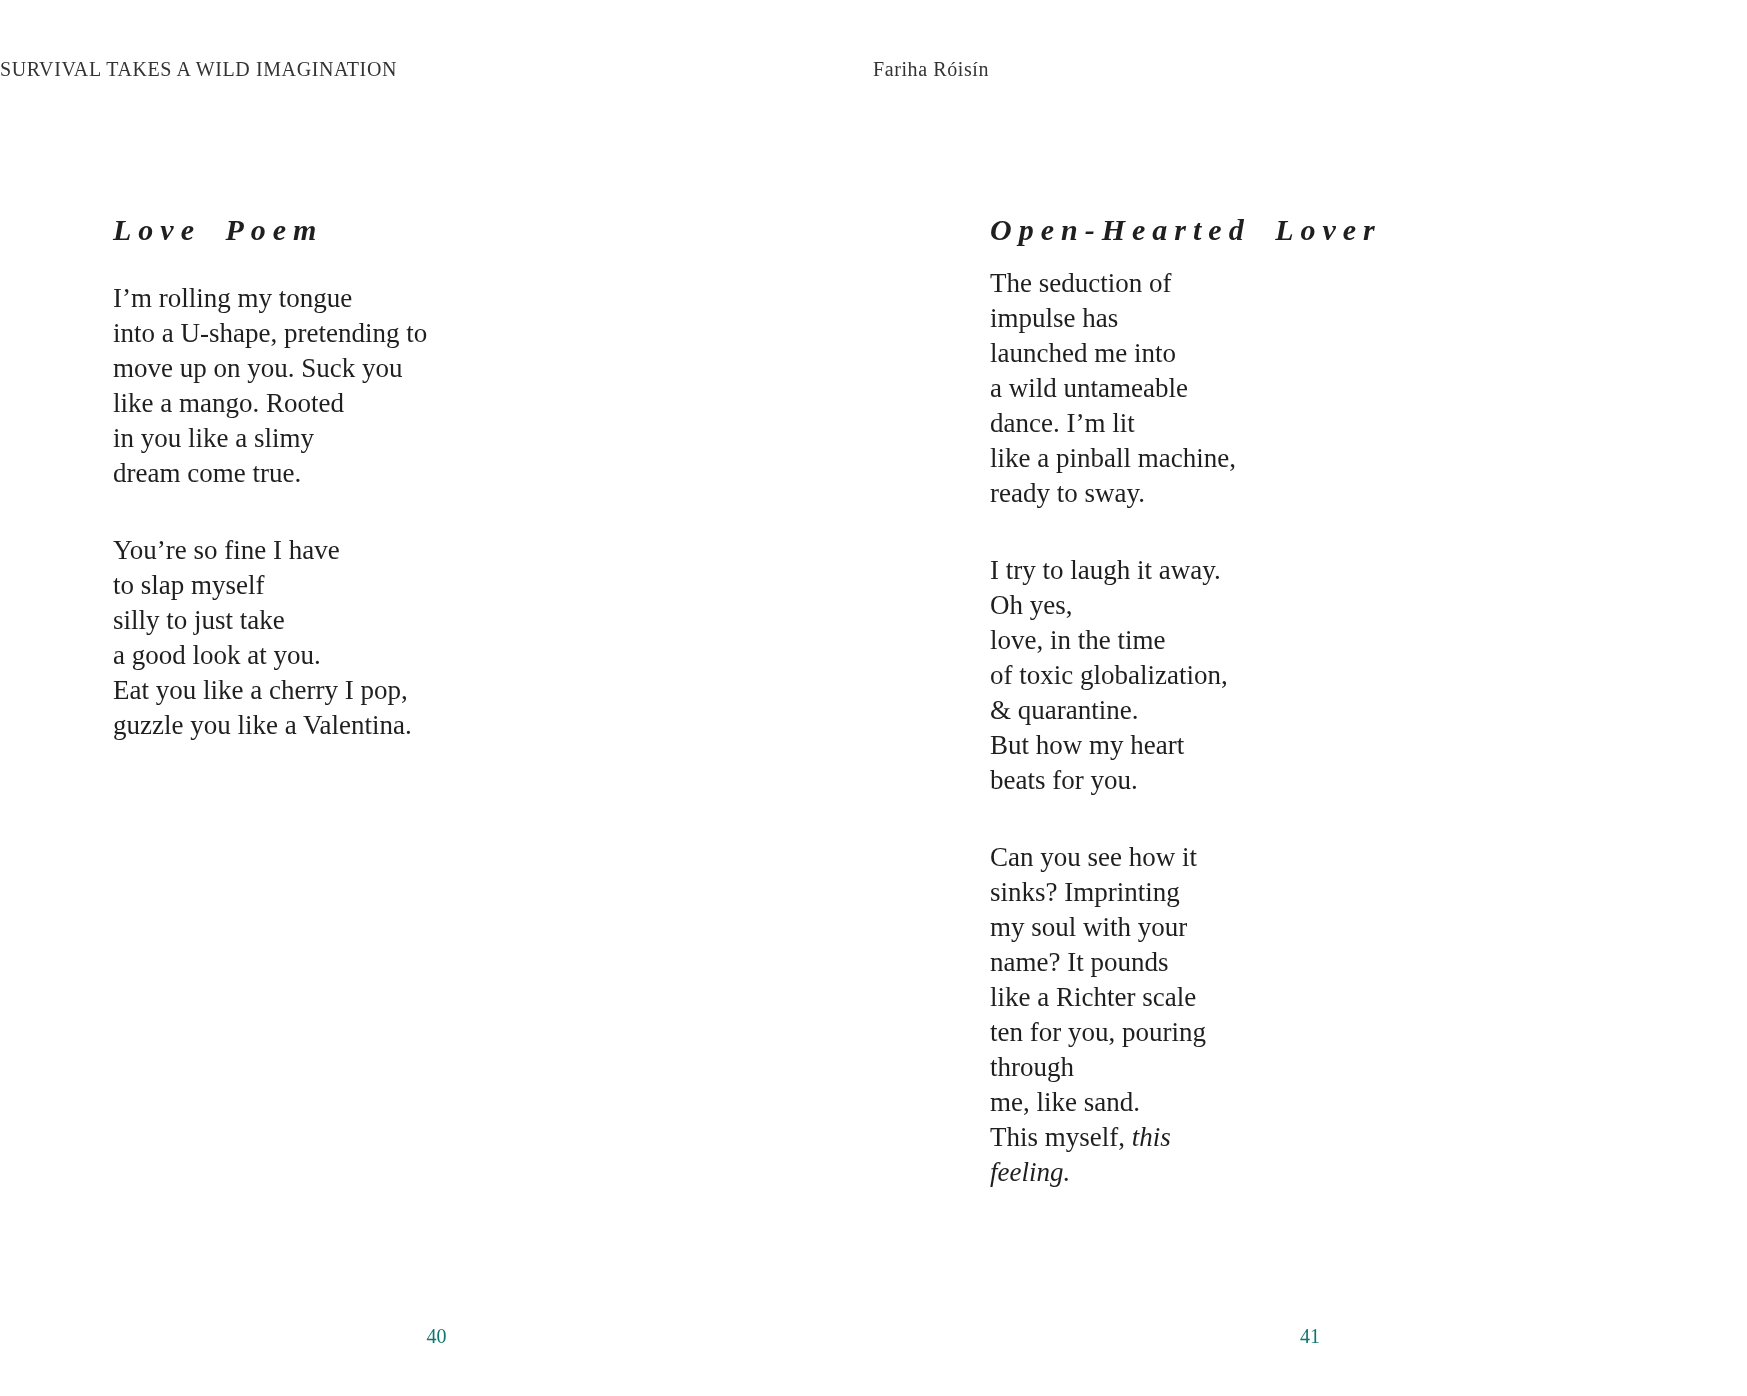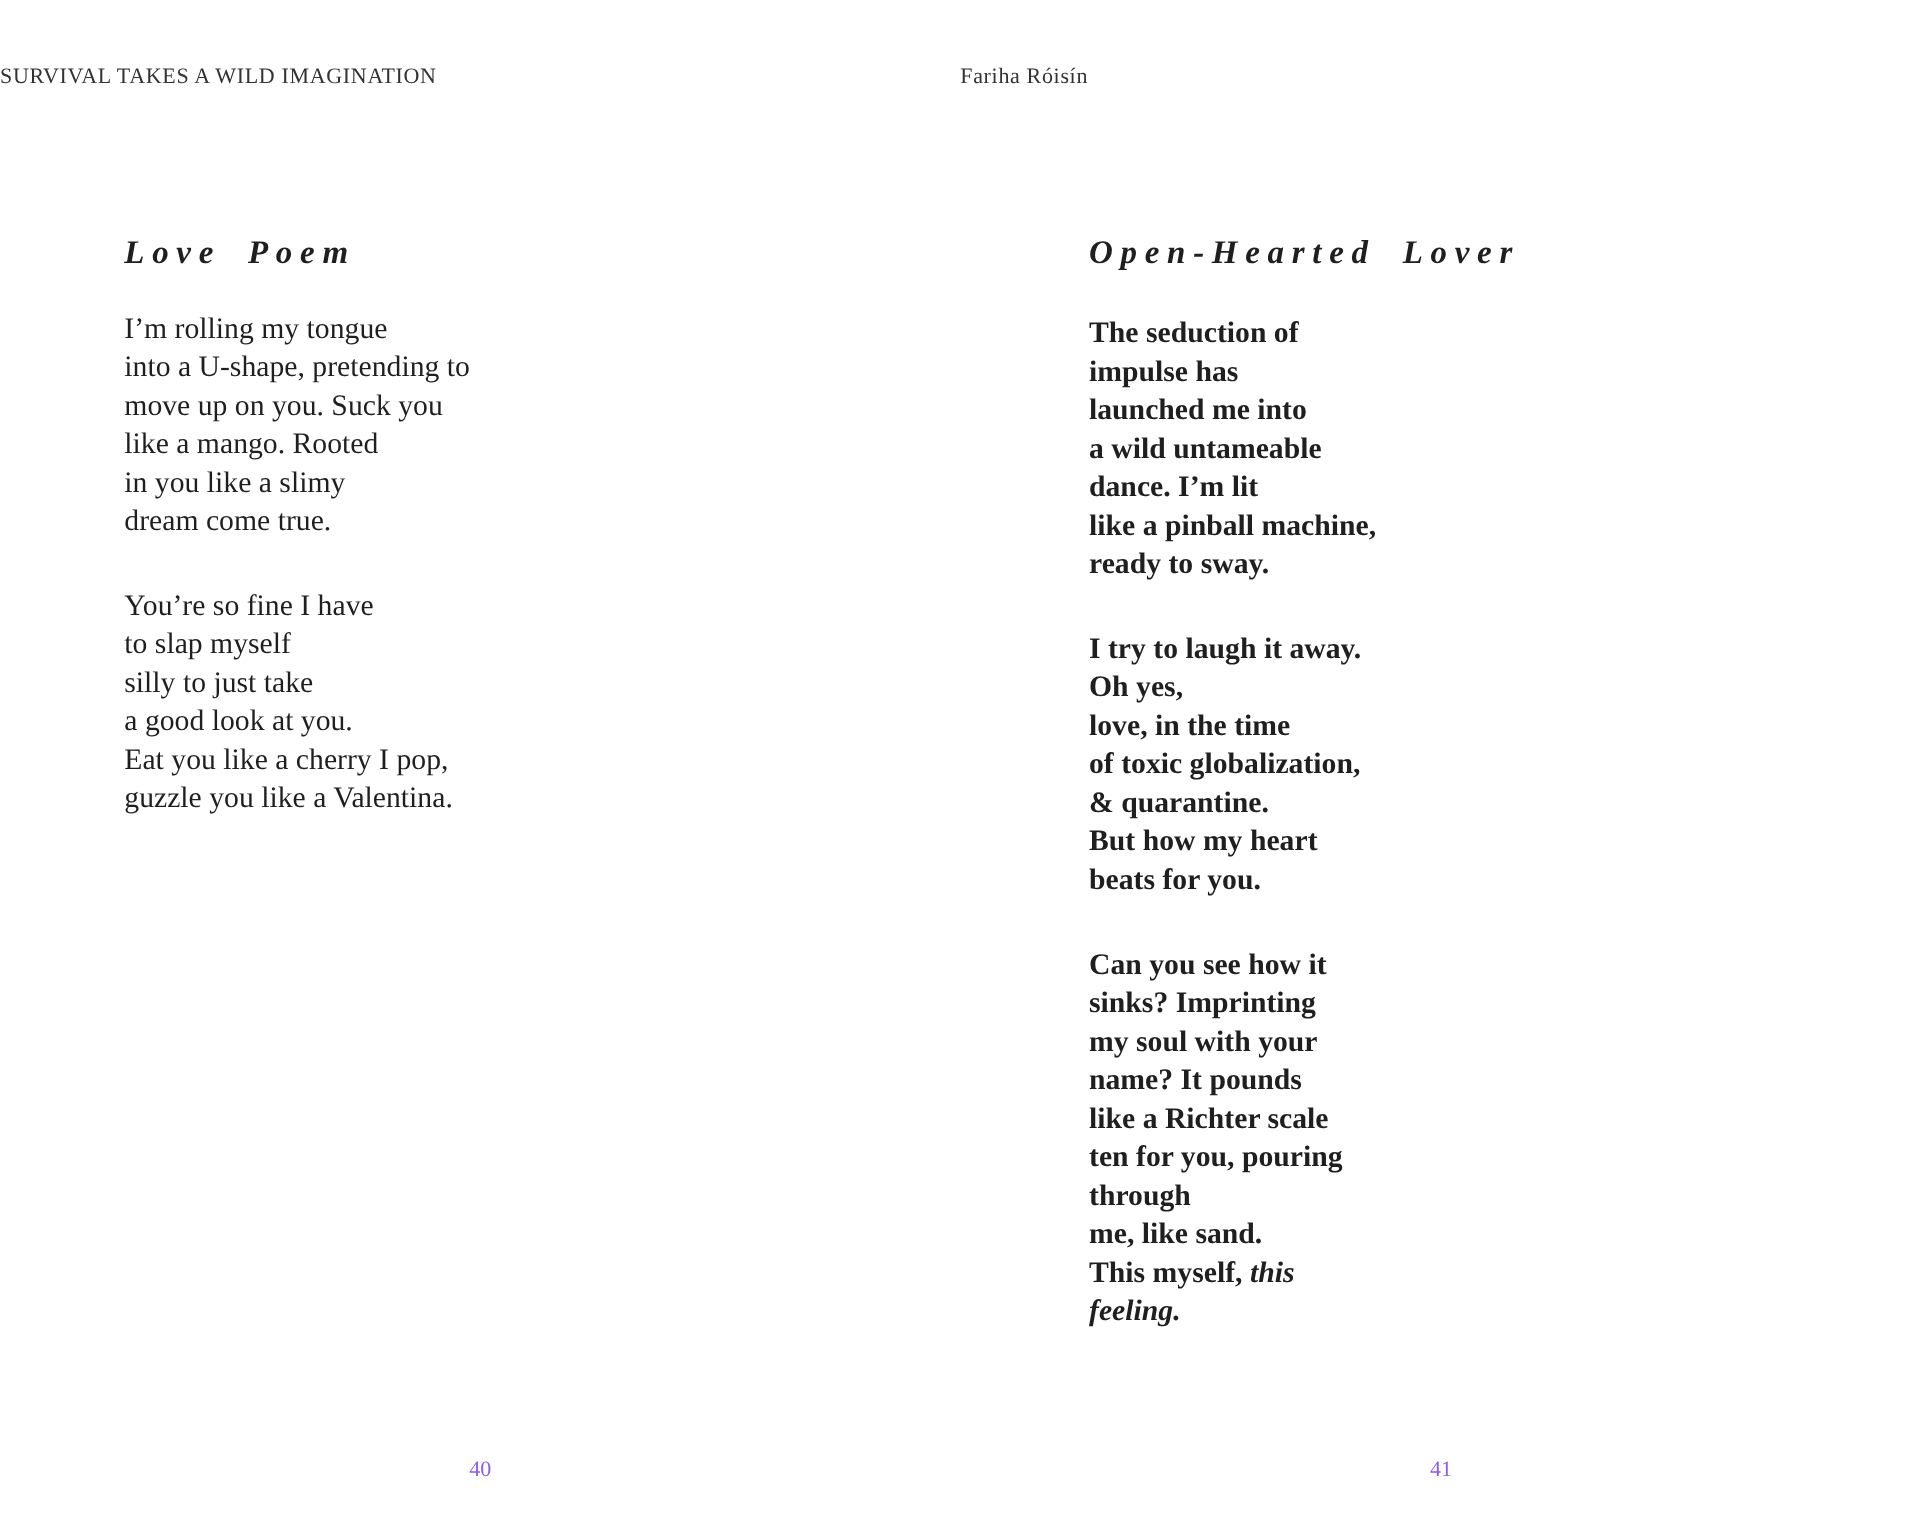"The seduction of" .poem-right { font-weight: bold -> none; margin-top: 37px -> 18px }
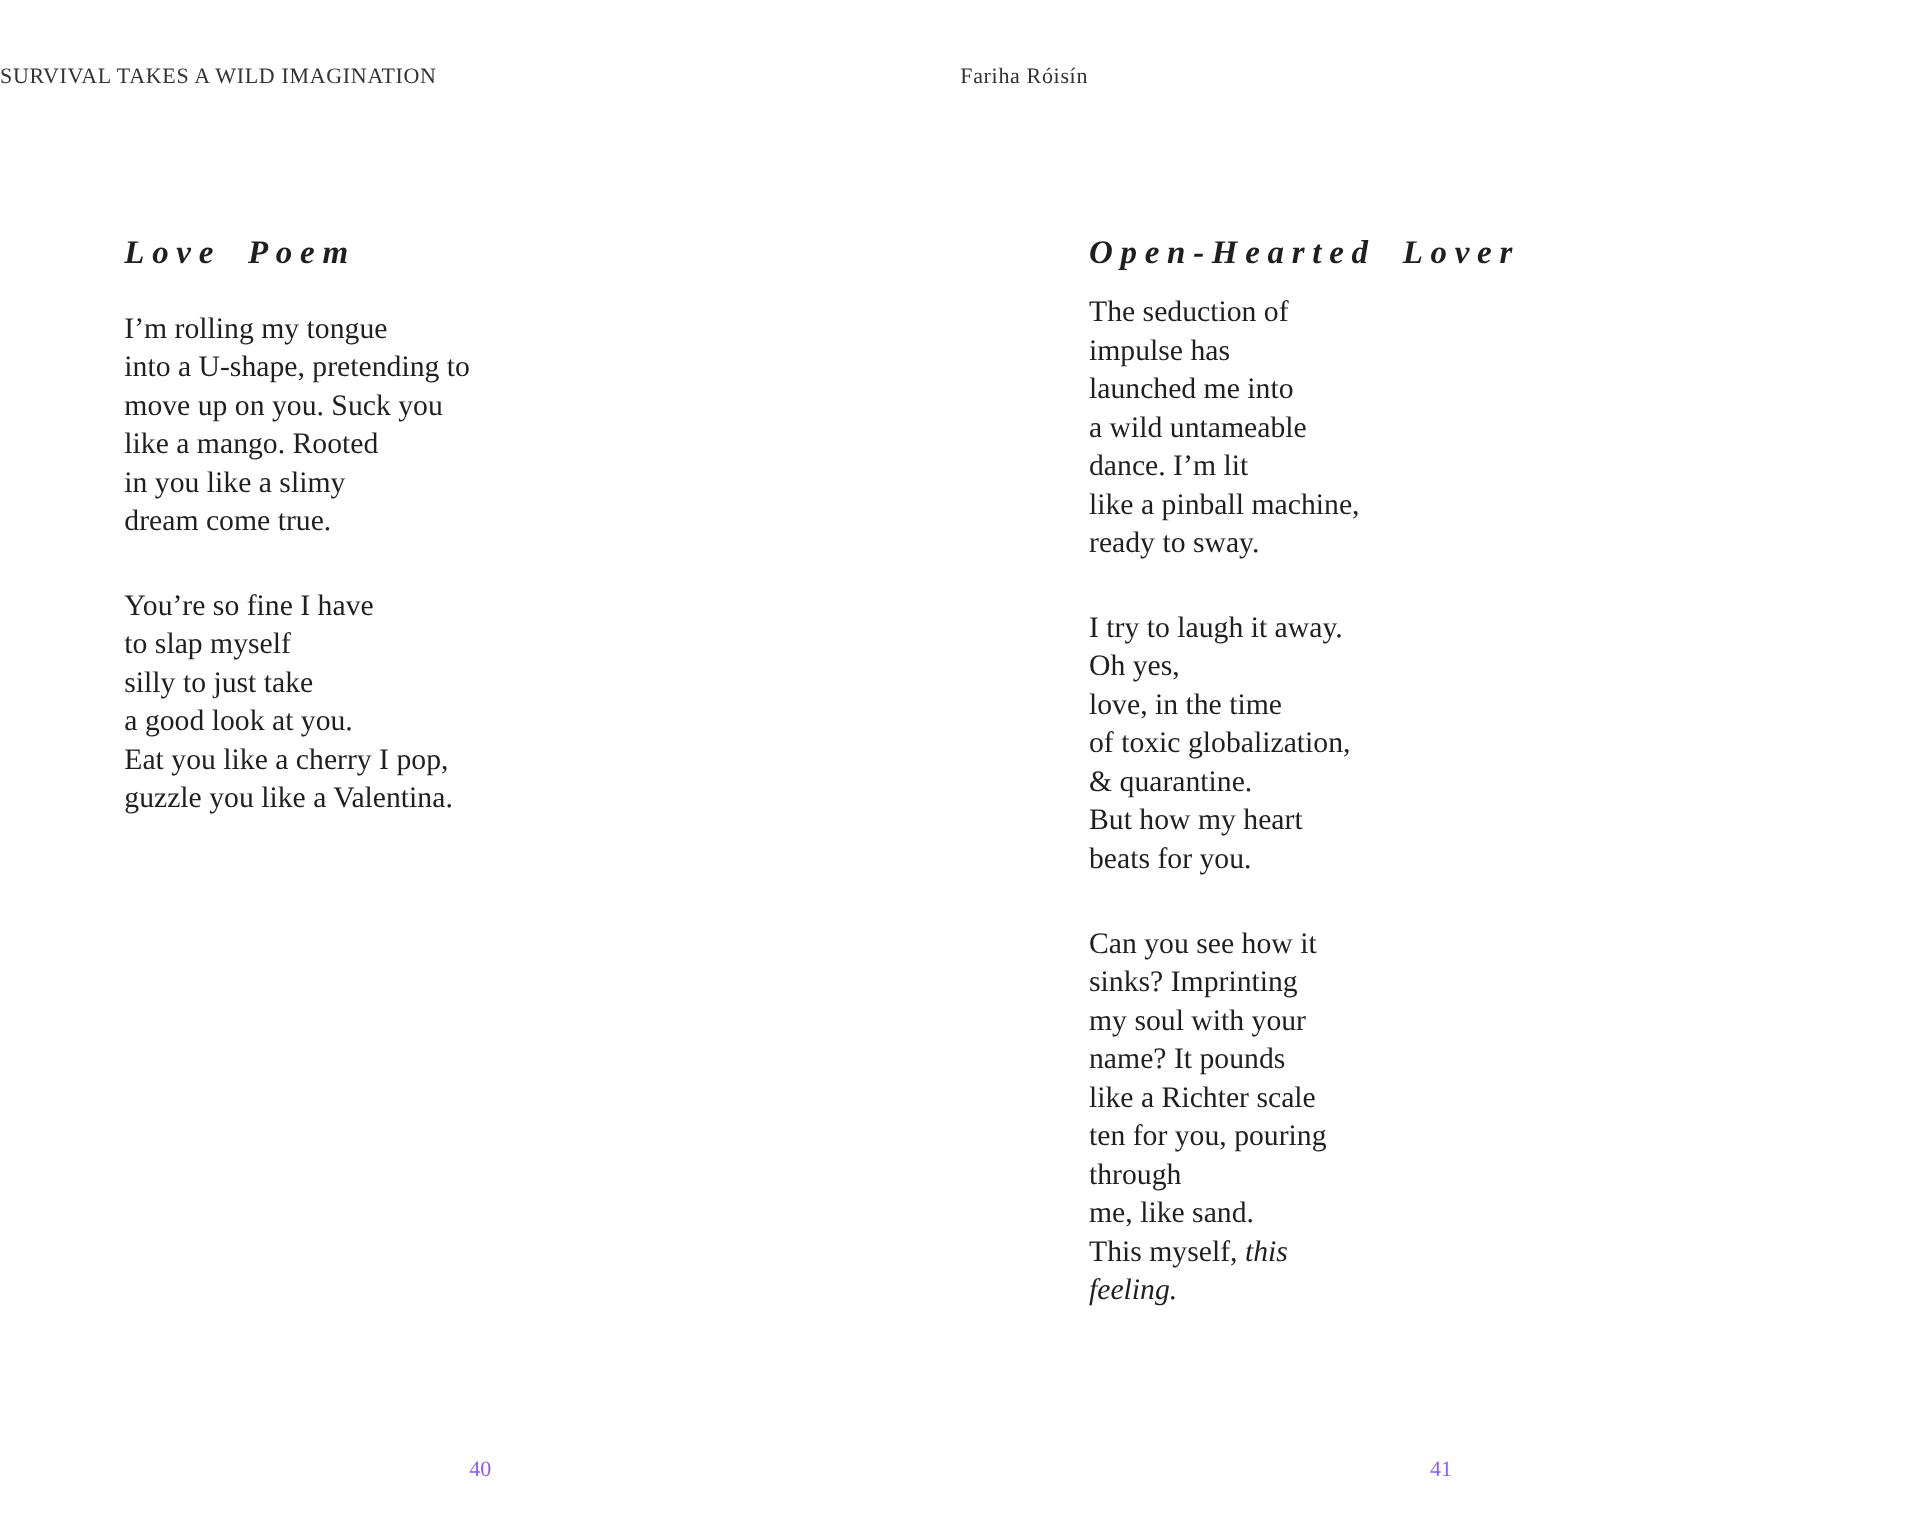"40" .page-number { color: #8b5cf6 -> #0f766e }
